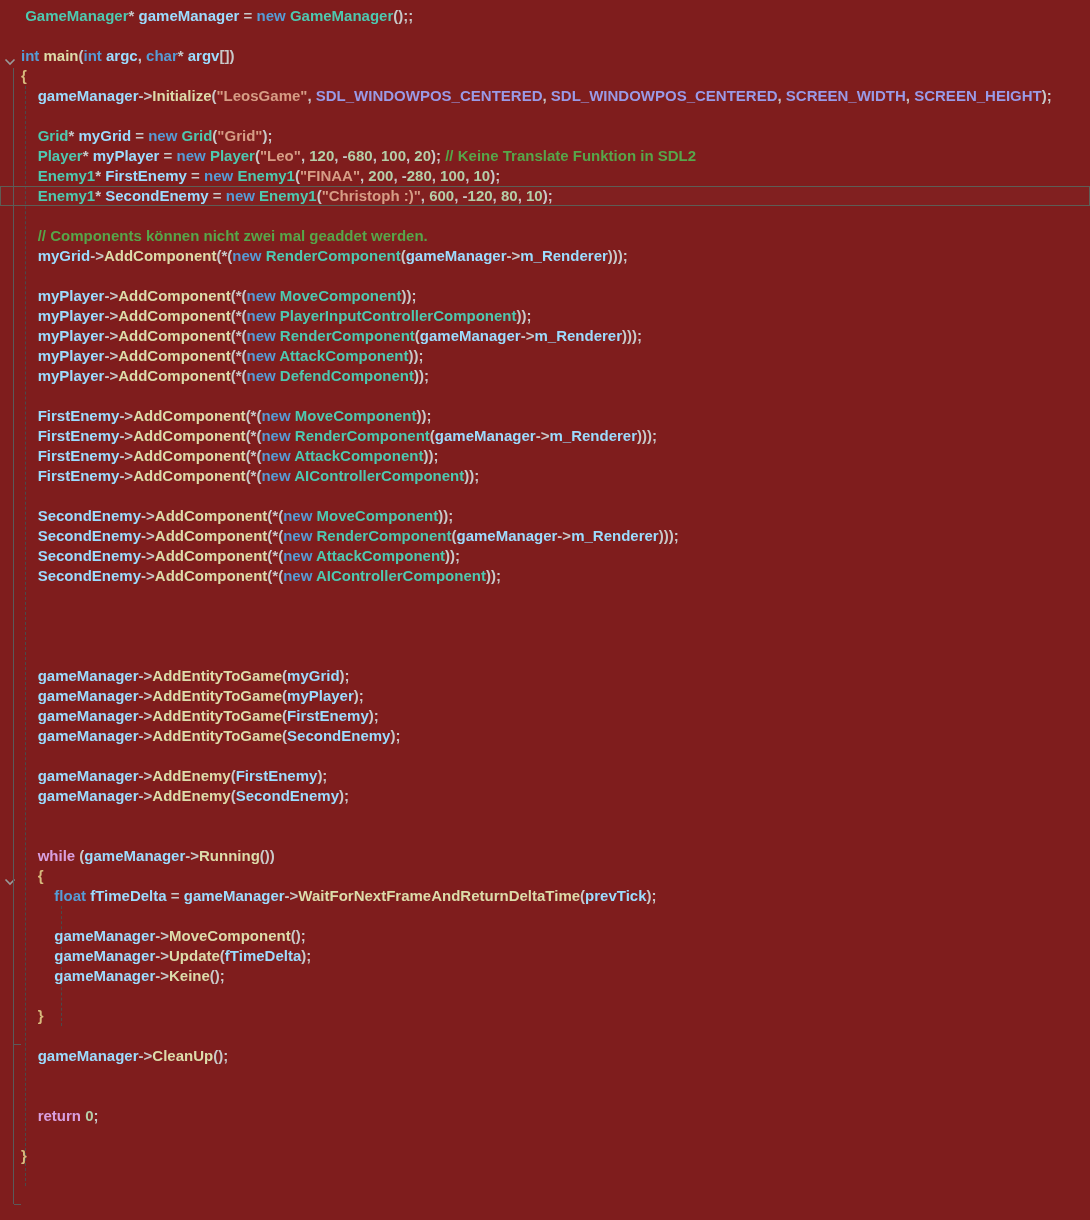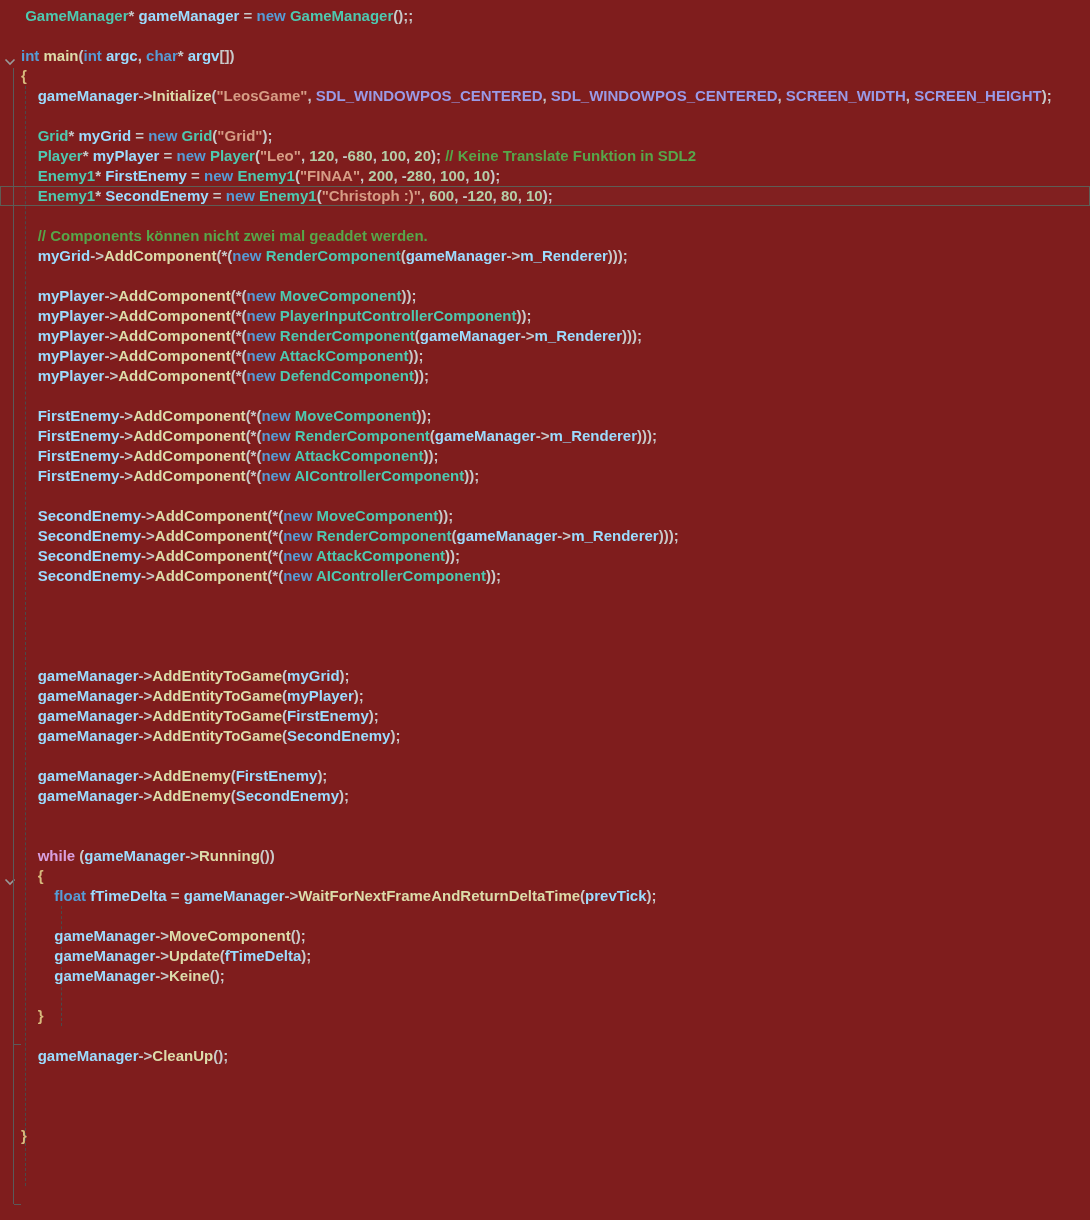"return 0;" div.line { html: none -> <div><span> </span><span>return</span><span> </span><span>0</span><span>;</span></div> }
